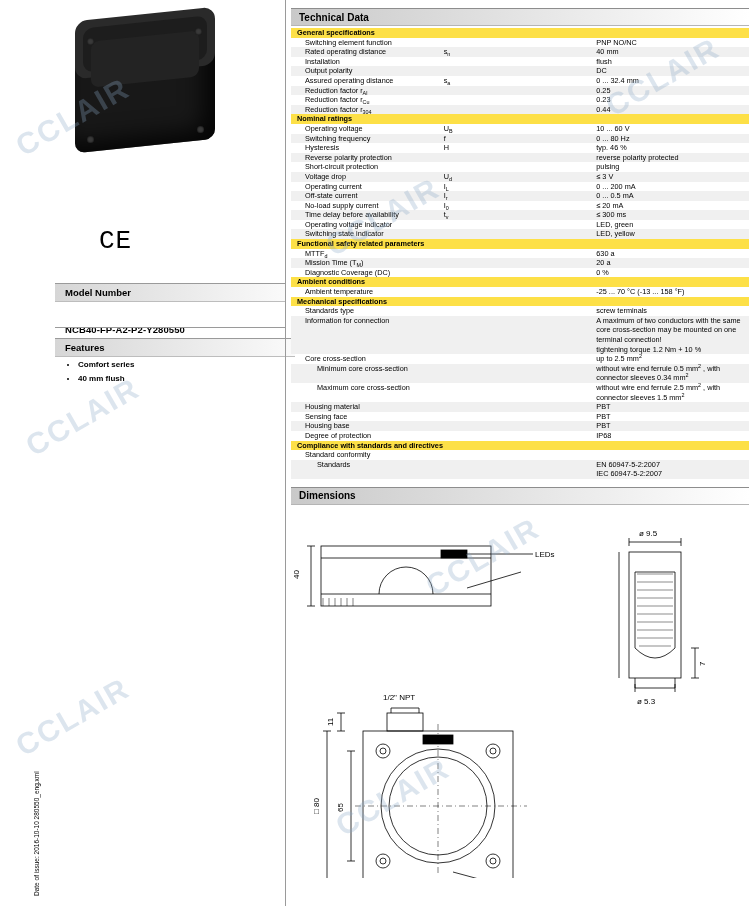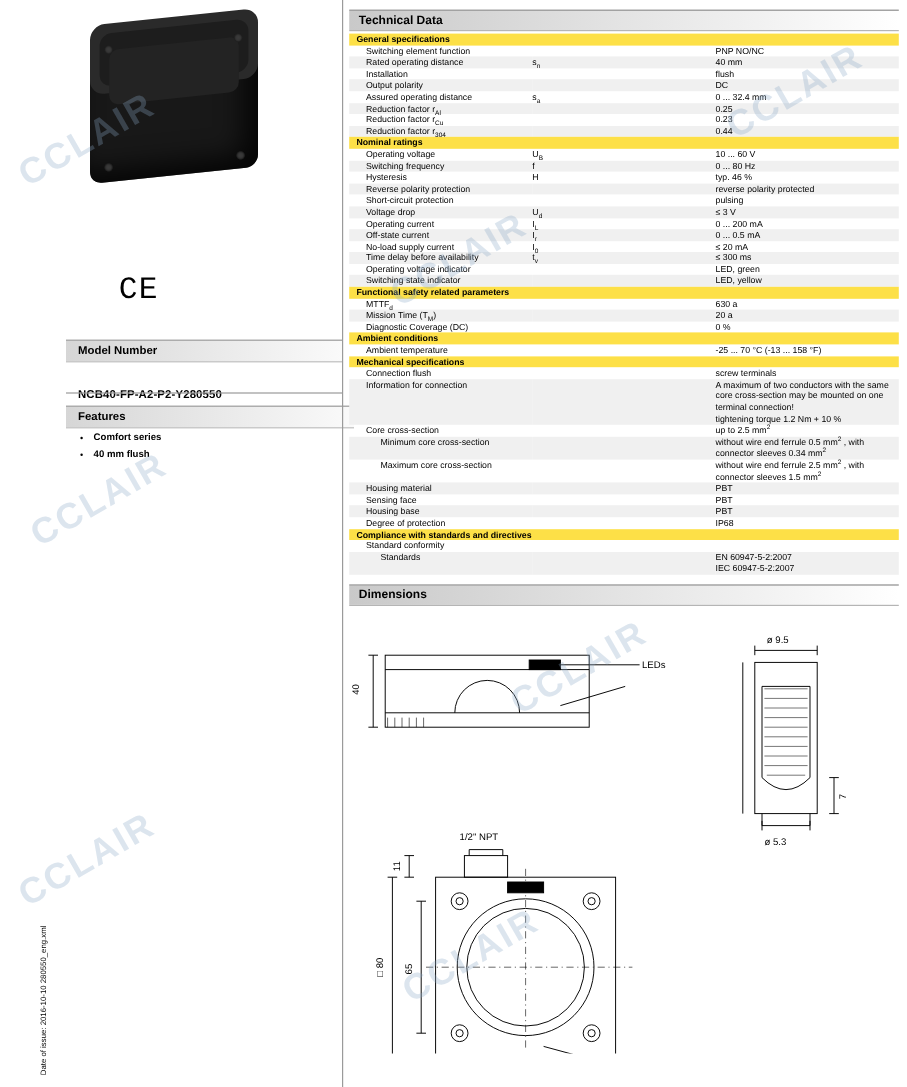"Connection flush" td.c-name { text: Connection flush -> Standards type }
